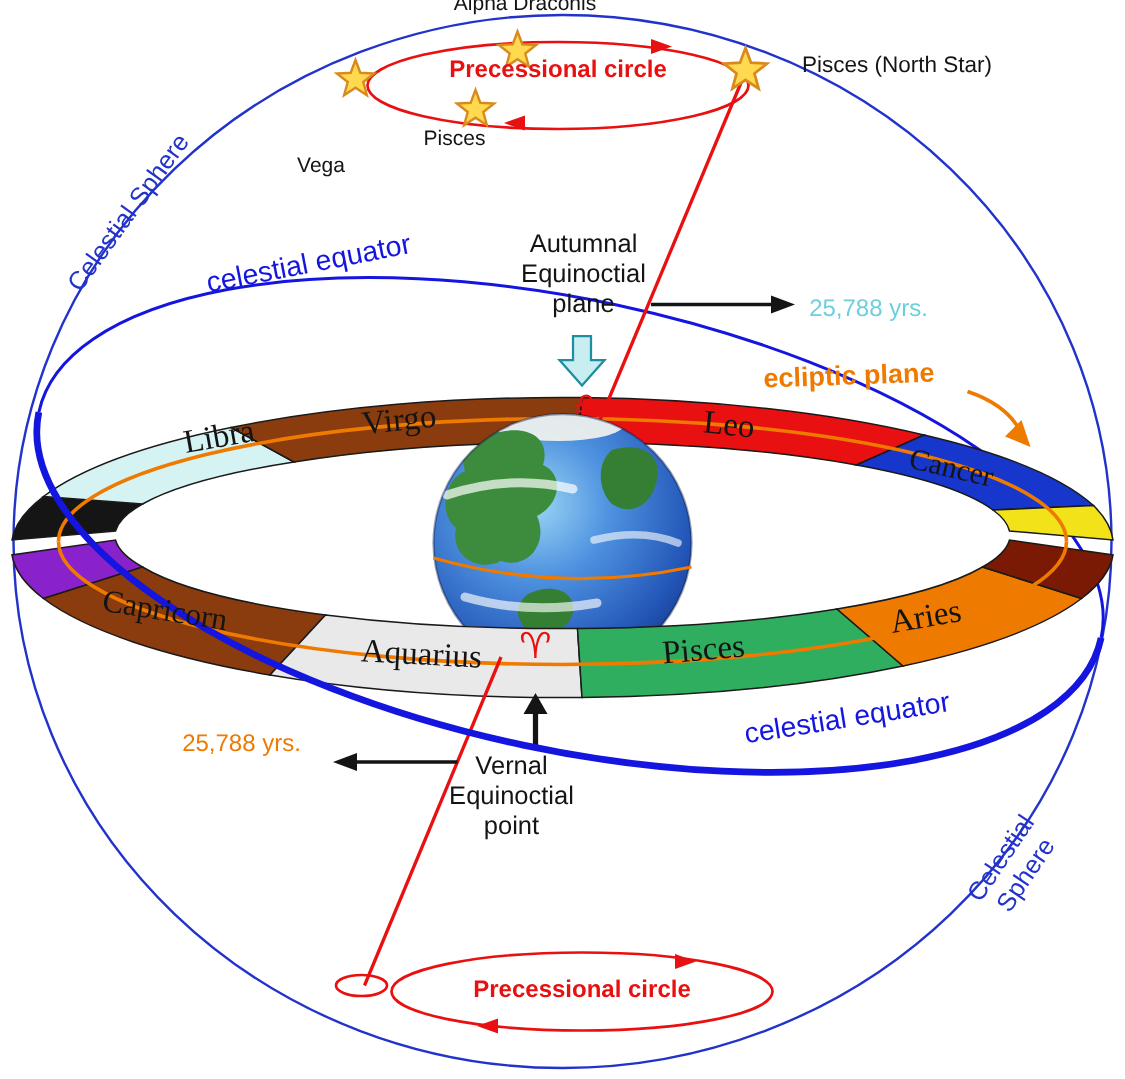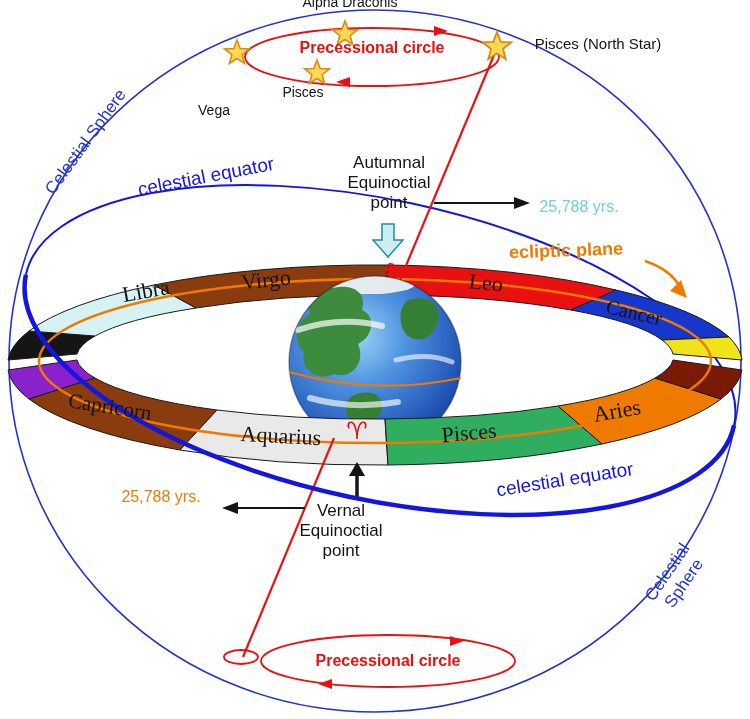"Autumnal" div.lbl { text: point -> plane }
